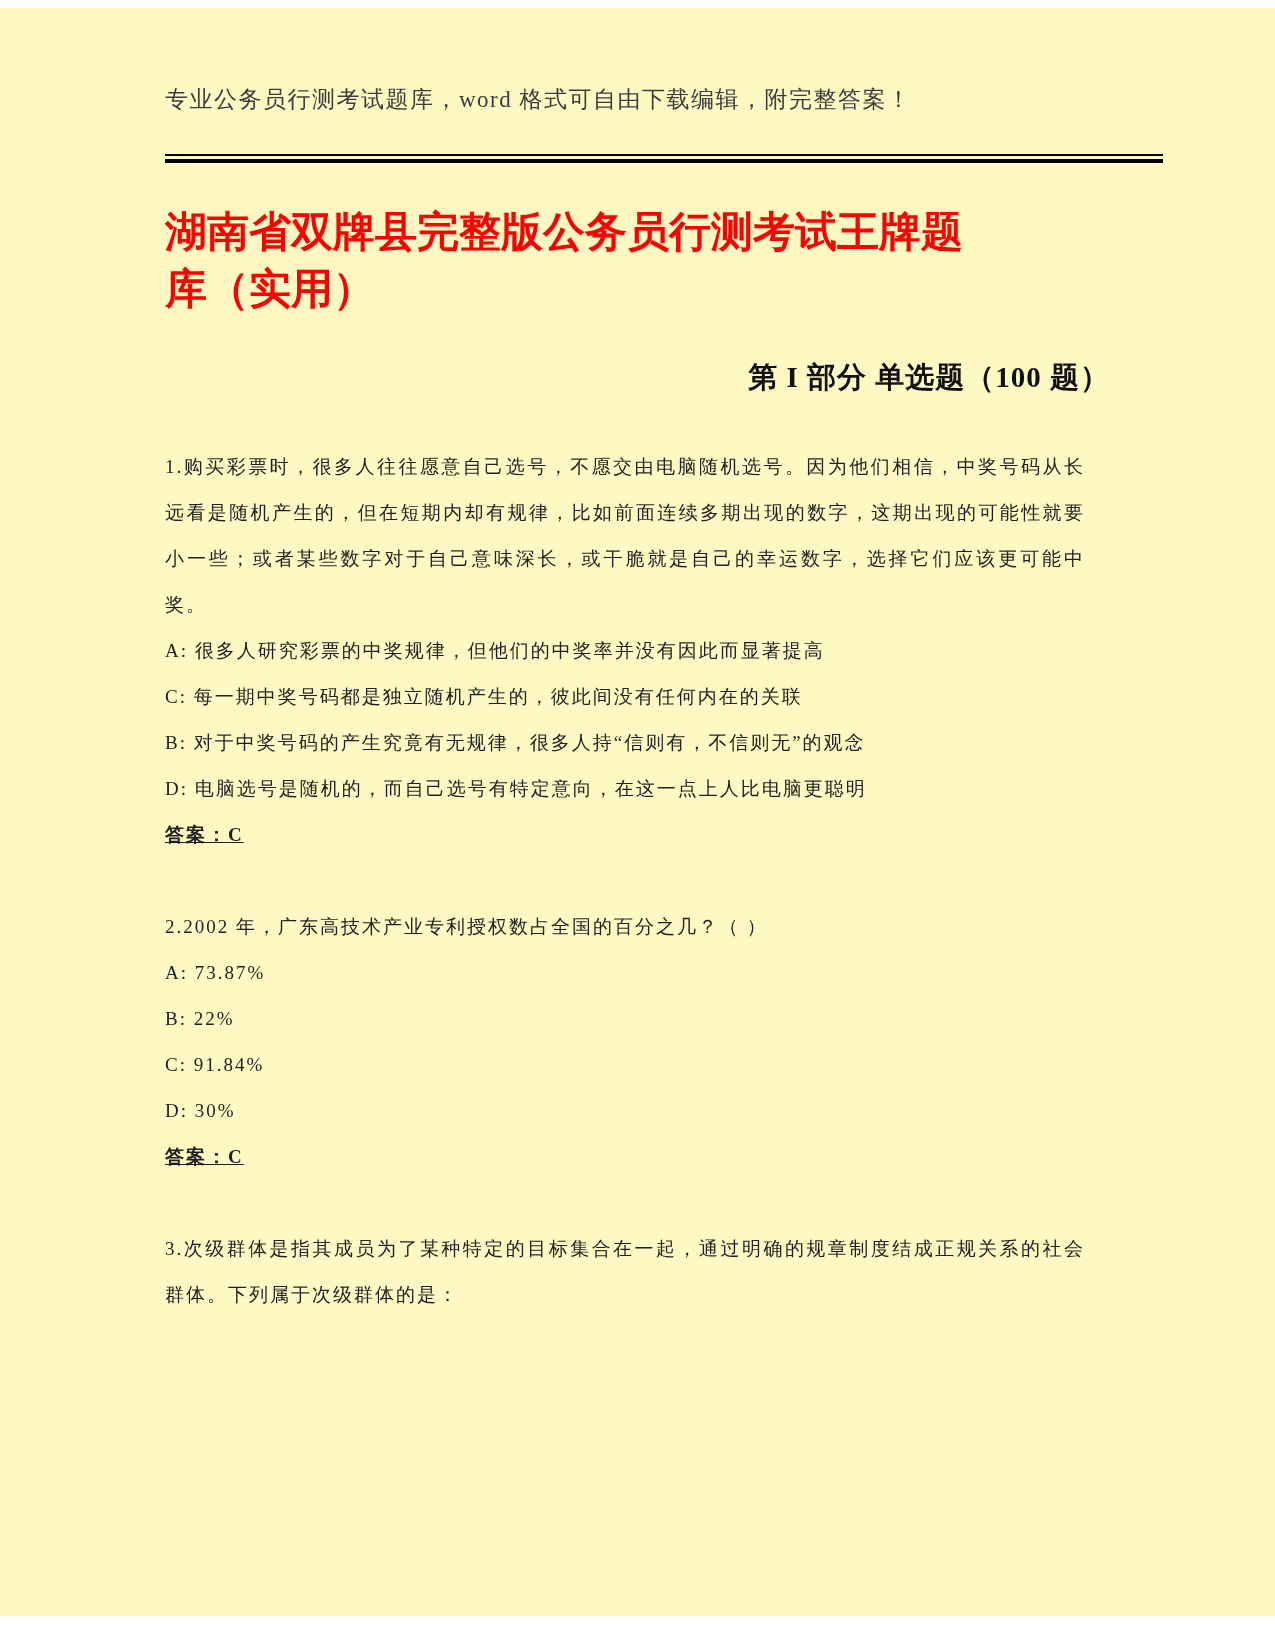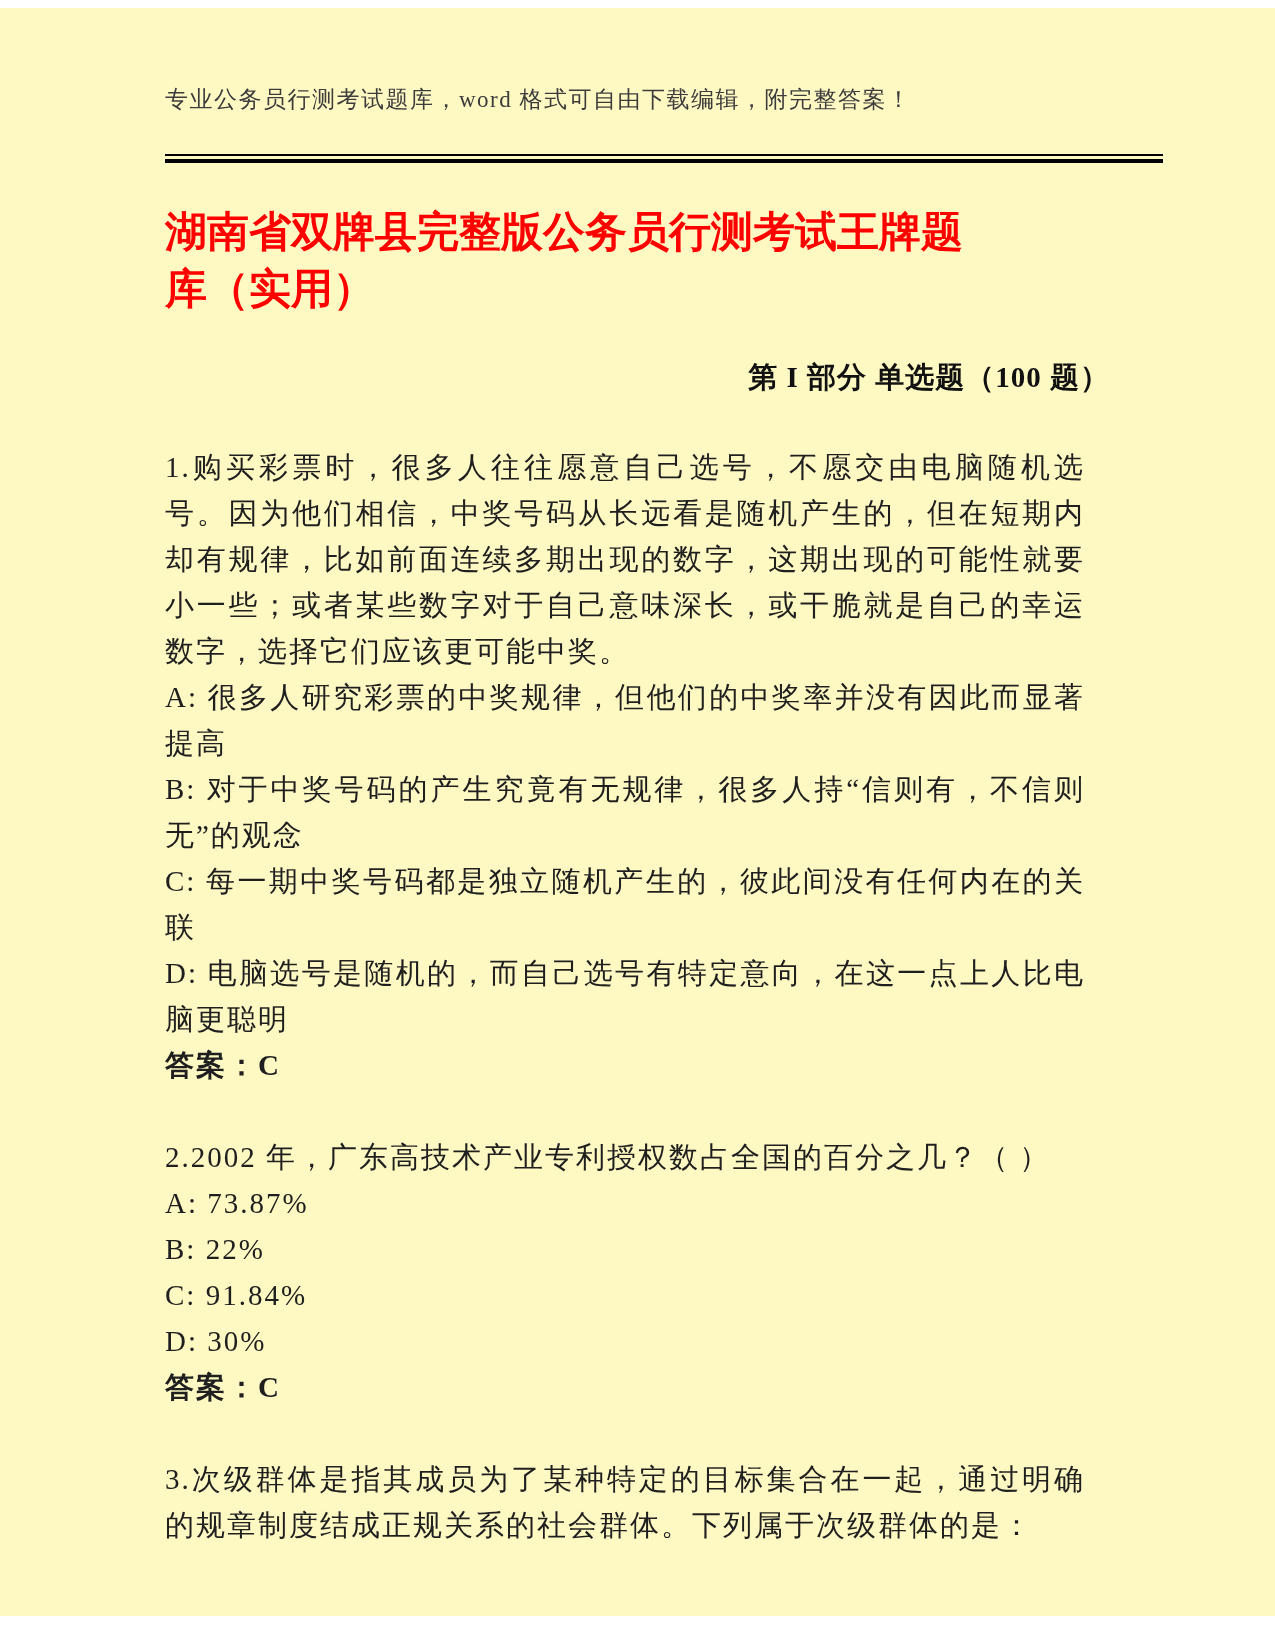"1.购买彩票时，很多人往往愿意自己选号，不愿交由电脑随机选号。因为他们相信，中奖" .content p { font-size: 29px -> 19px }
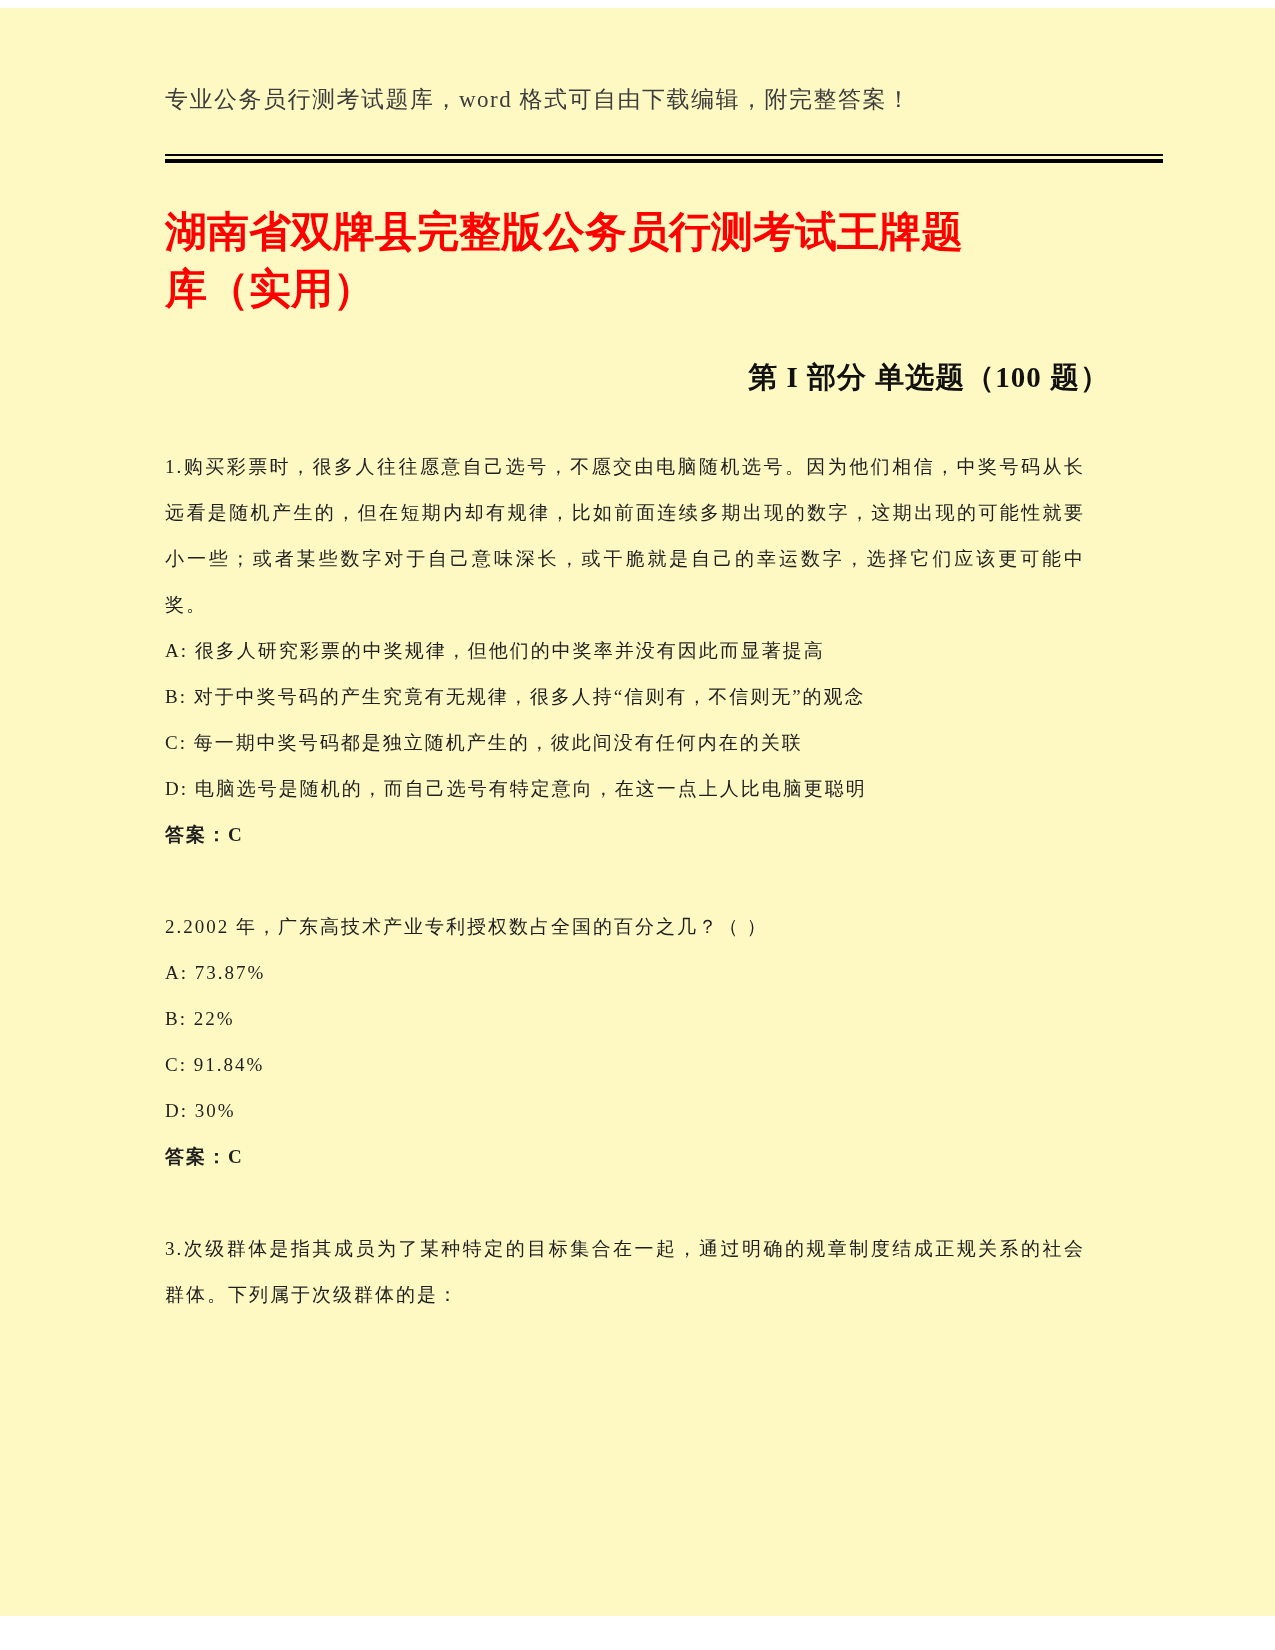"B: 对于中奖号码的产生究竟有无规律，很多人持“信则有，不信则无”的观念" p.option { order: before "C: 每一期中奖号码都是独立随机产生的，彼此间没有任何内在的关联" -> after "C: 每一期中奖号码都是独立随机产生的，彼此间没有任何内在的关联" }
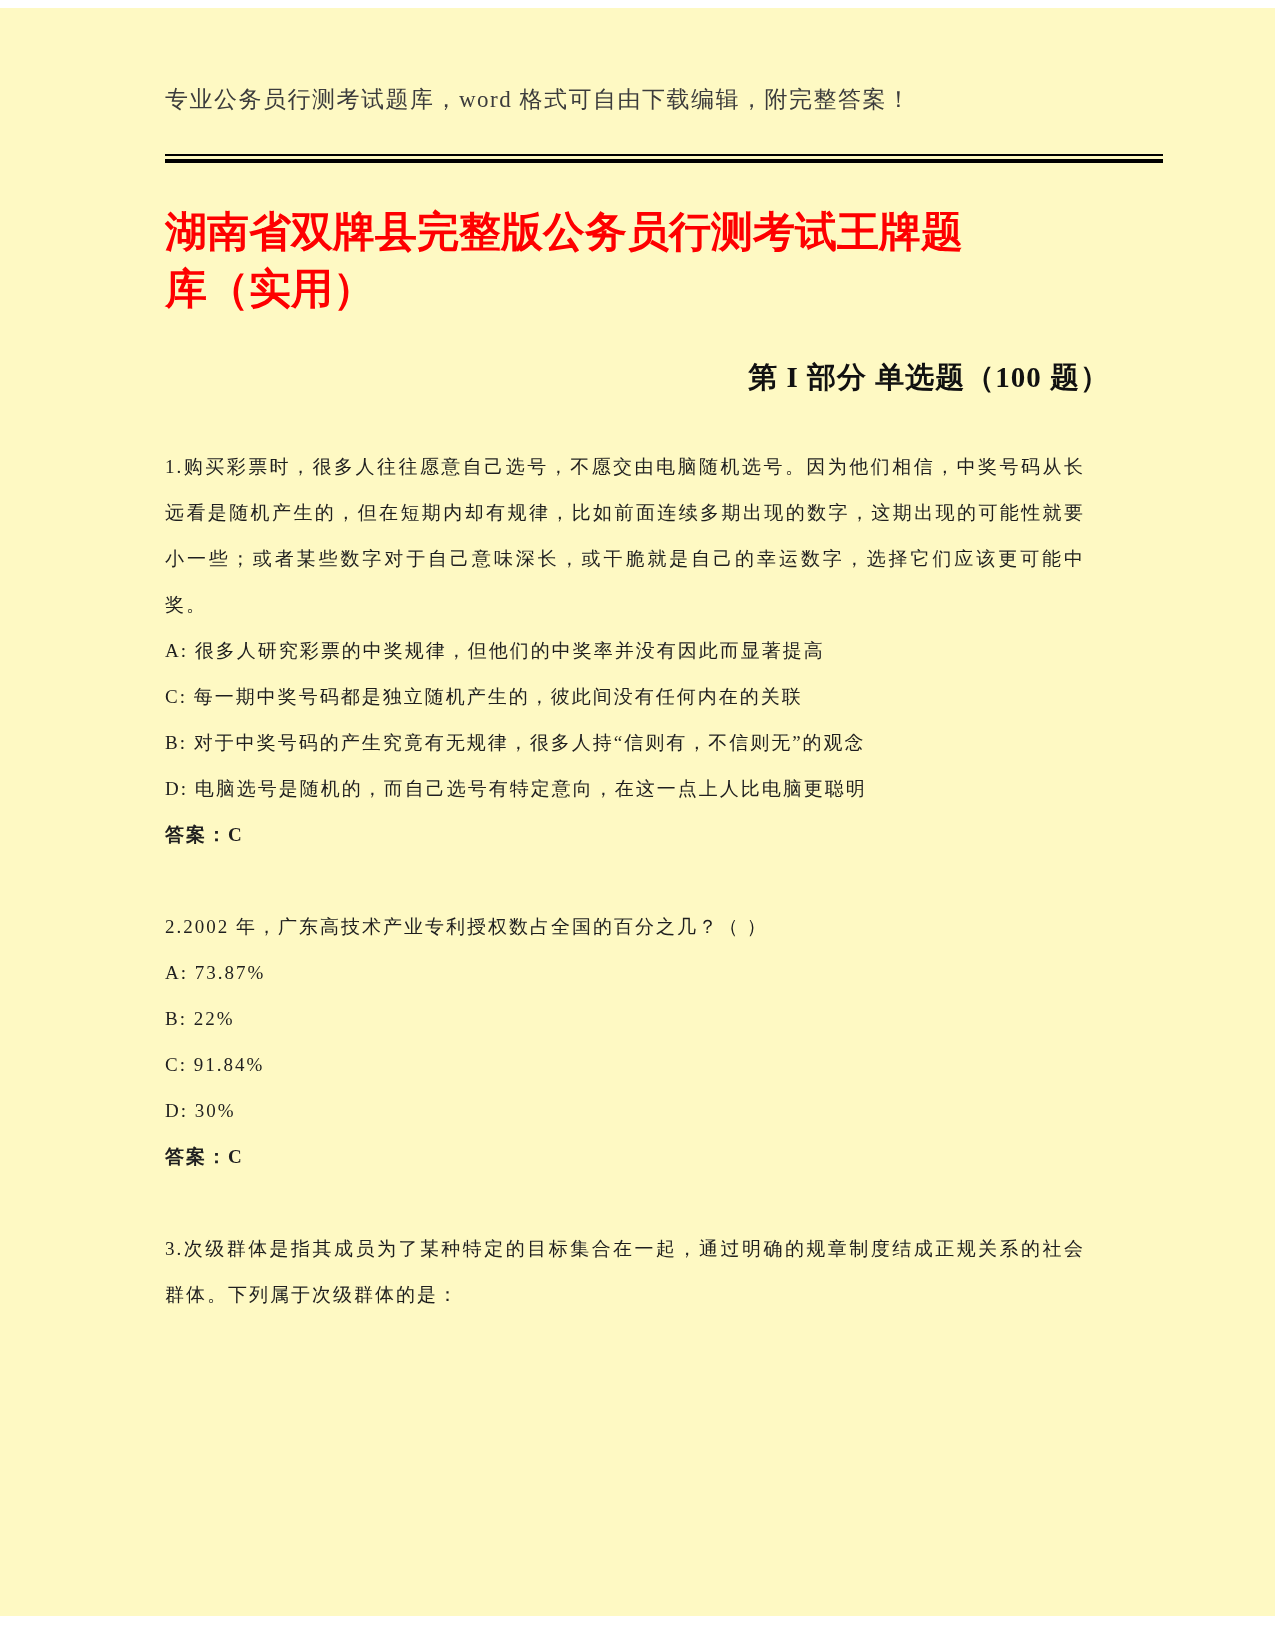"答案：C" .answer { text-decoration: none -> underline }
